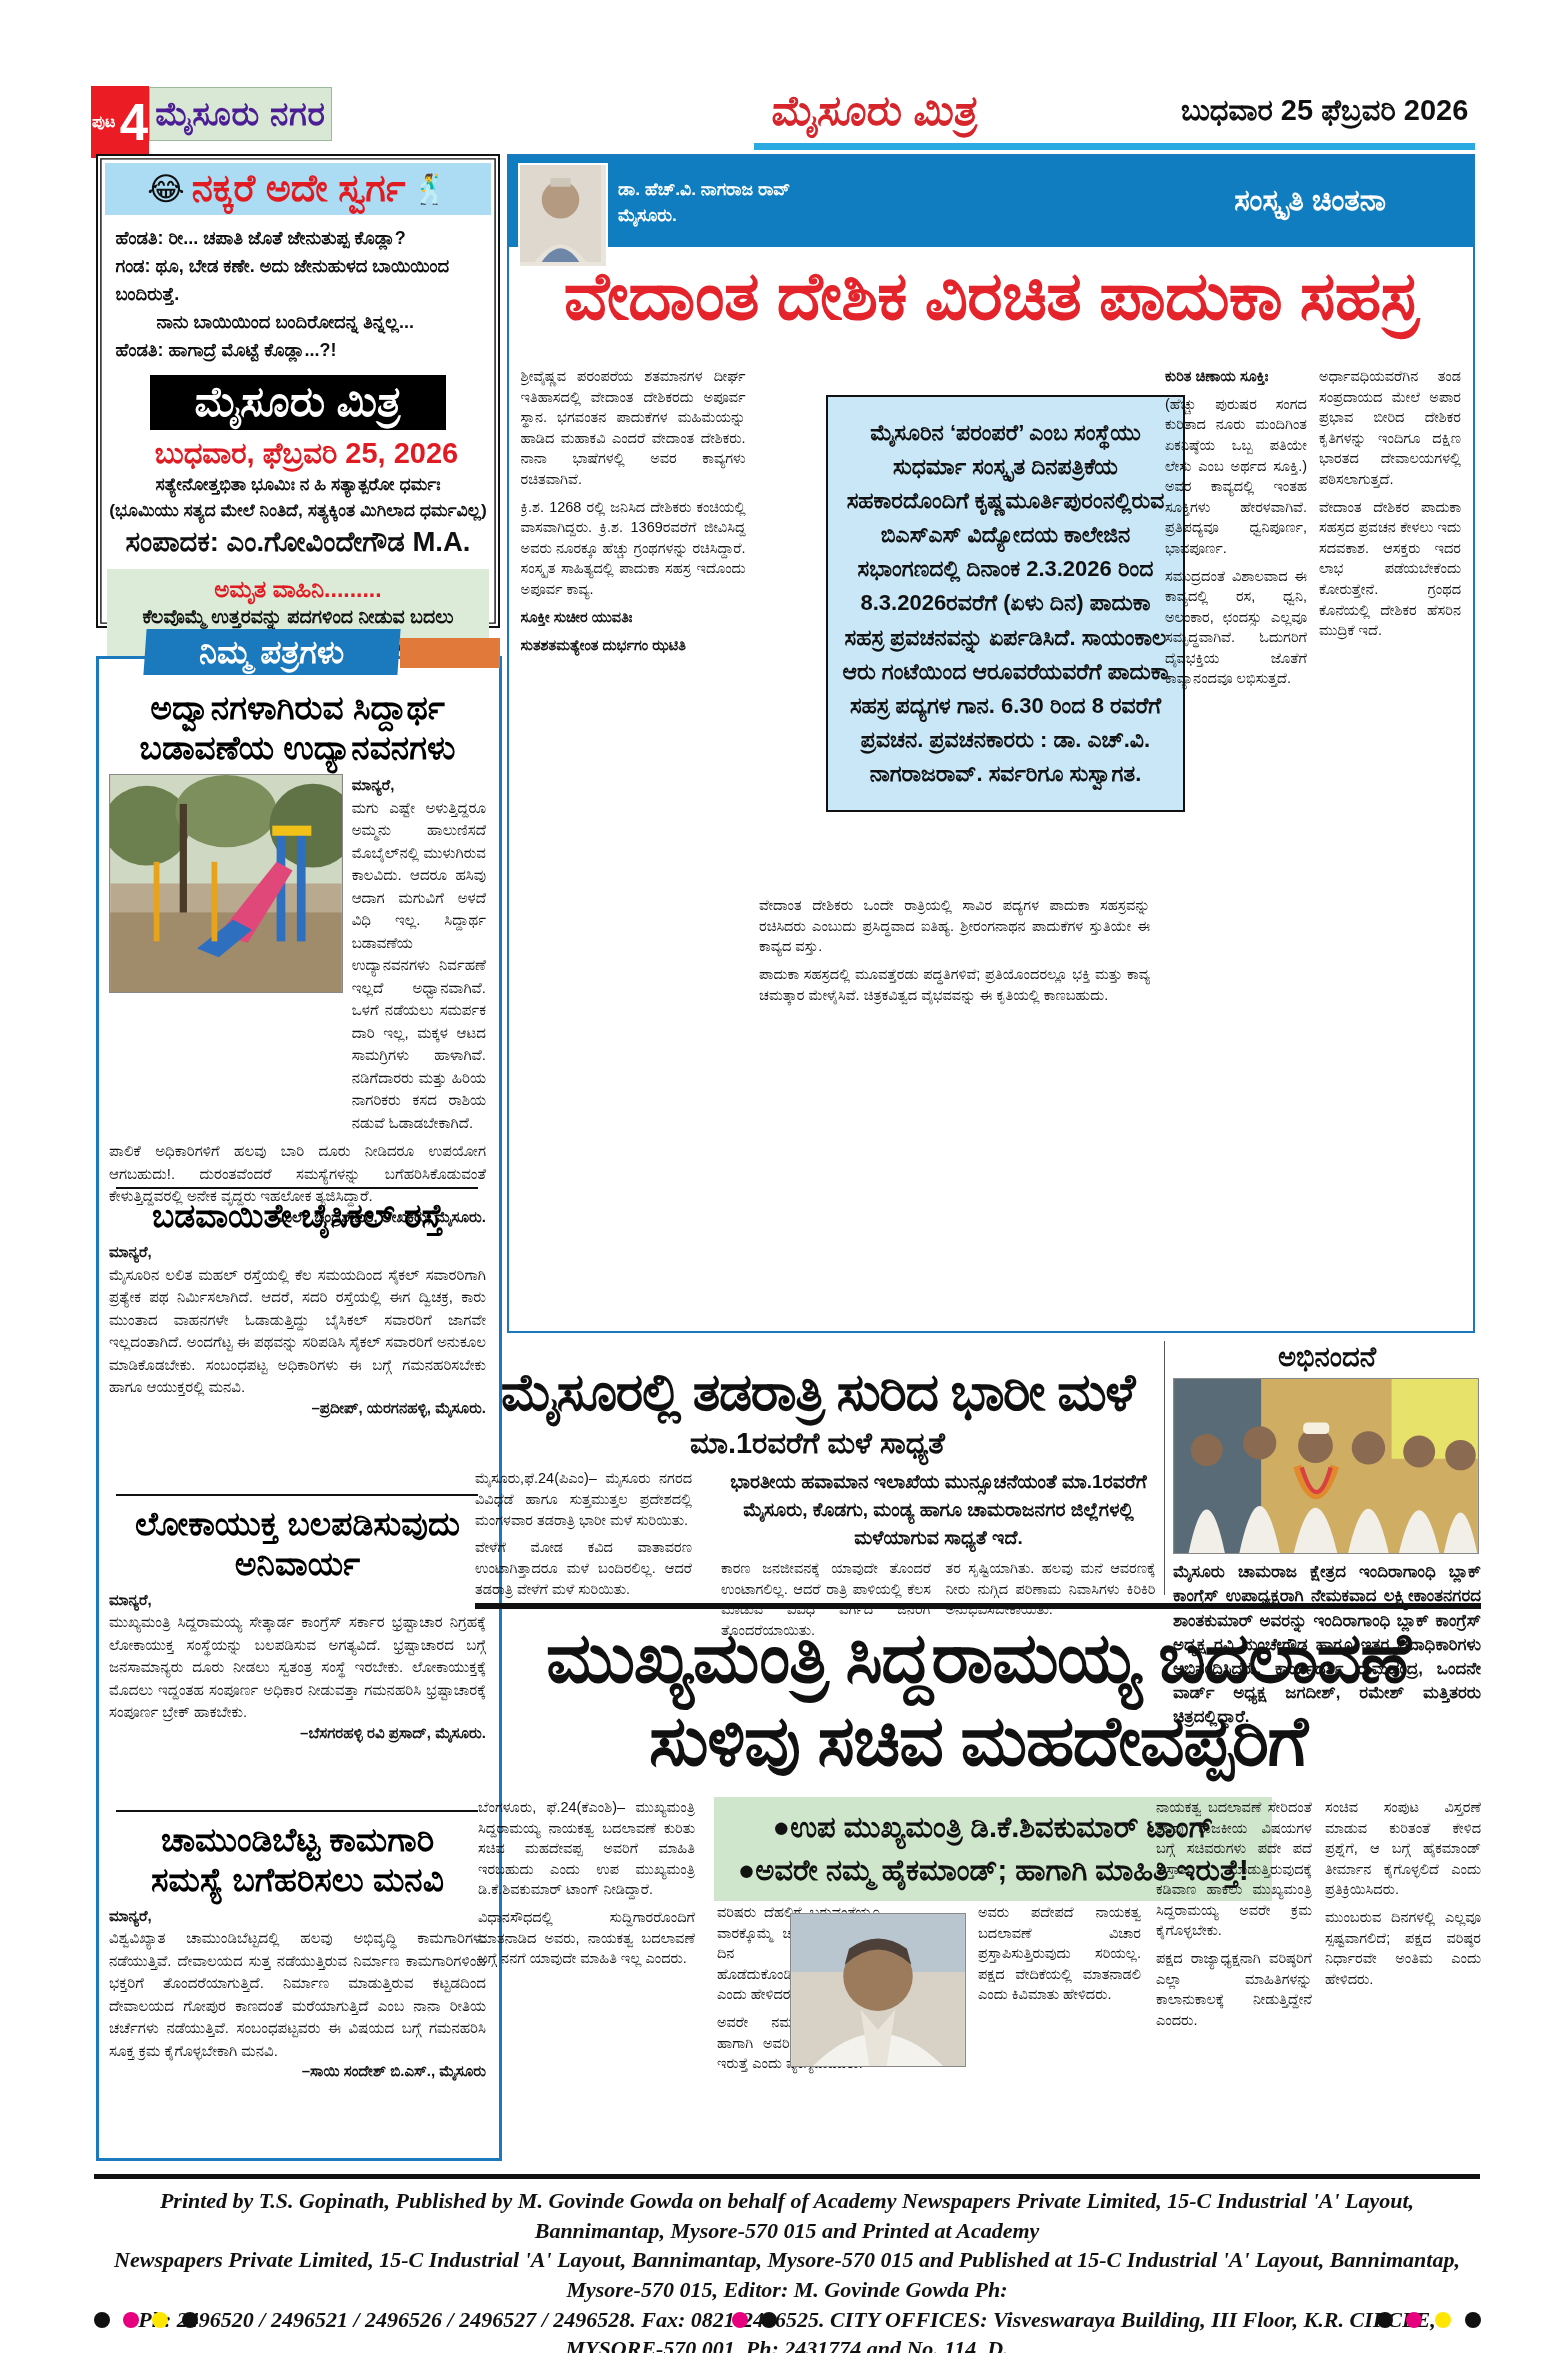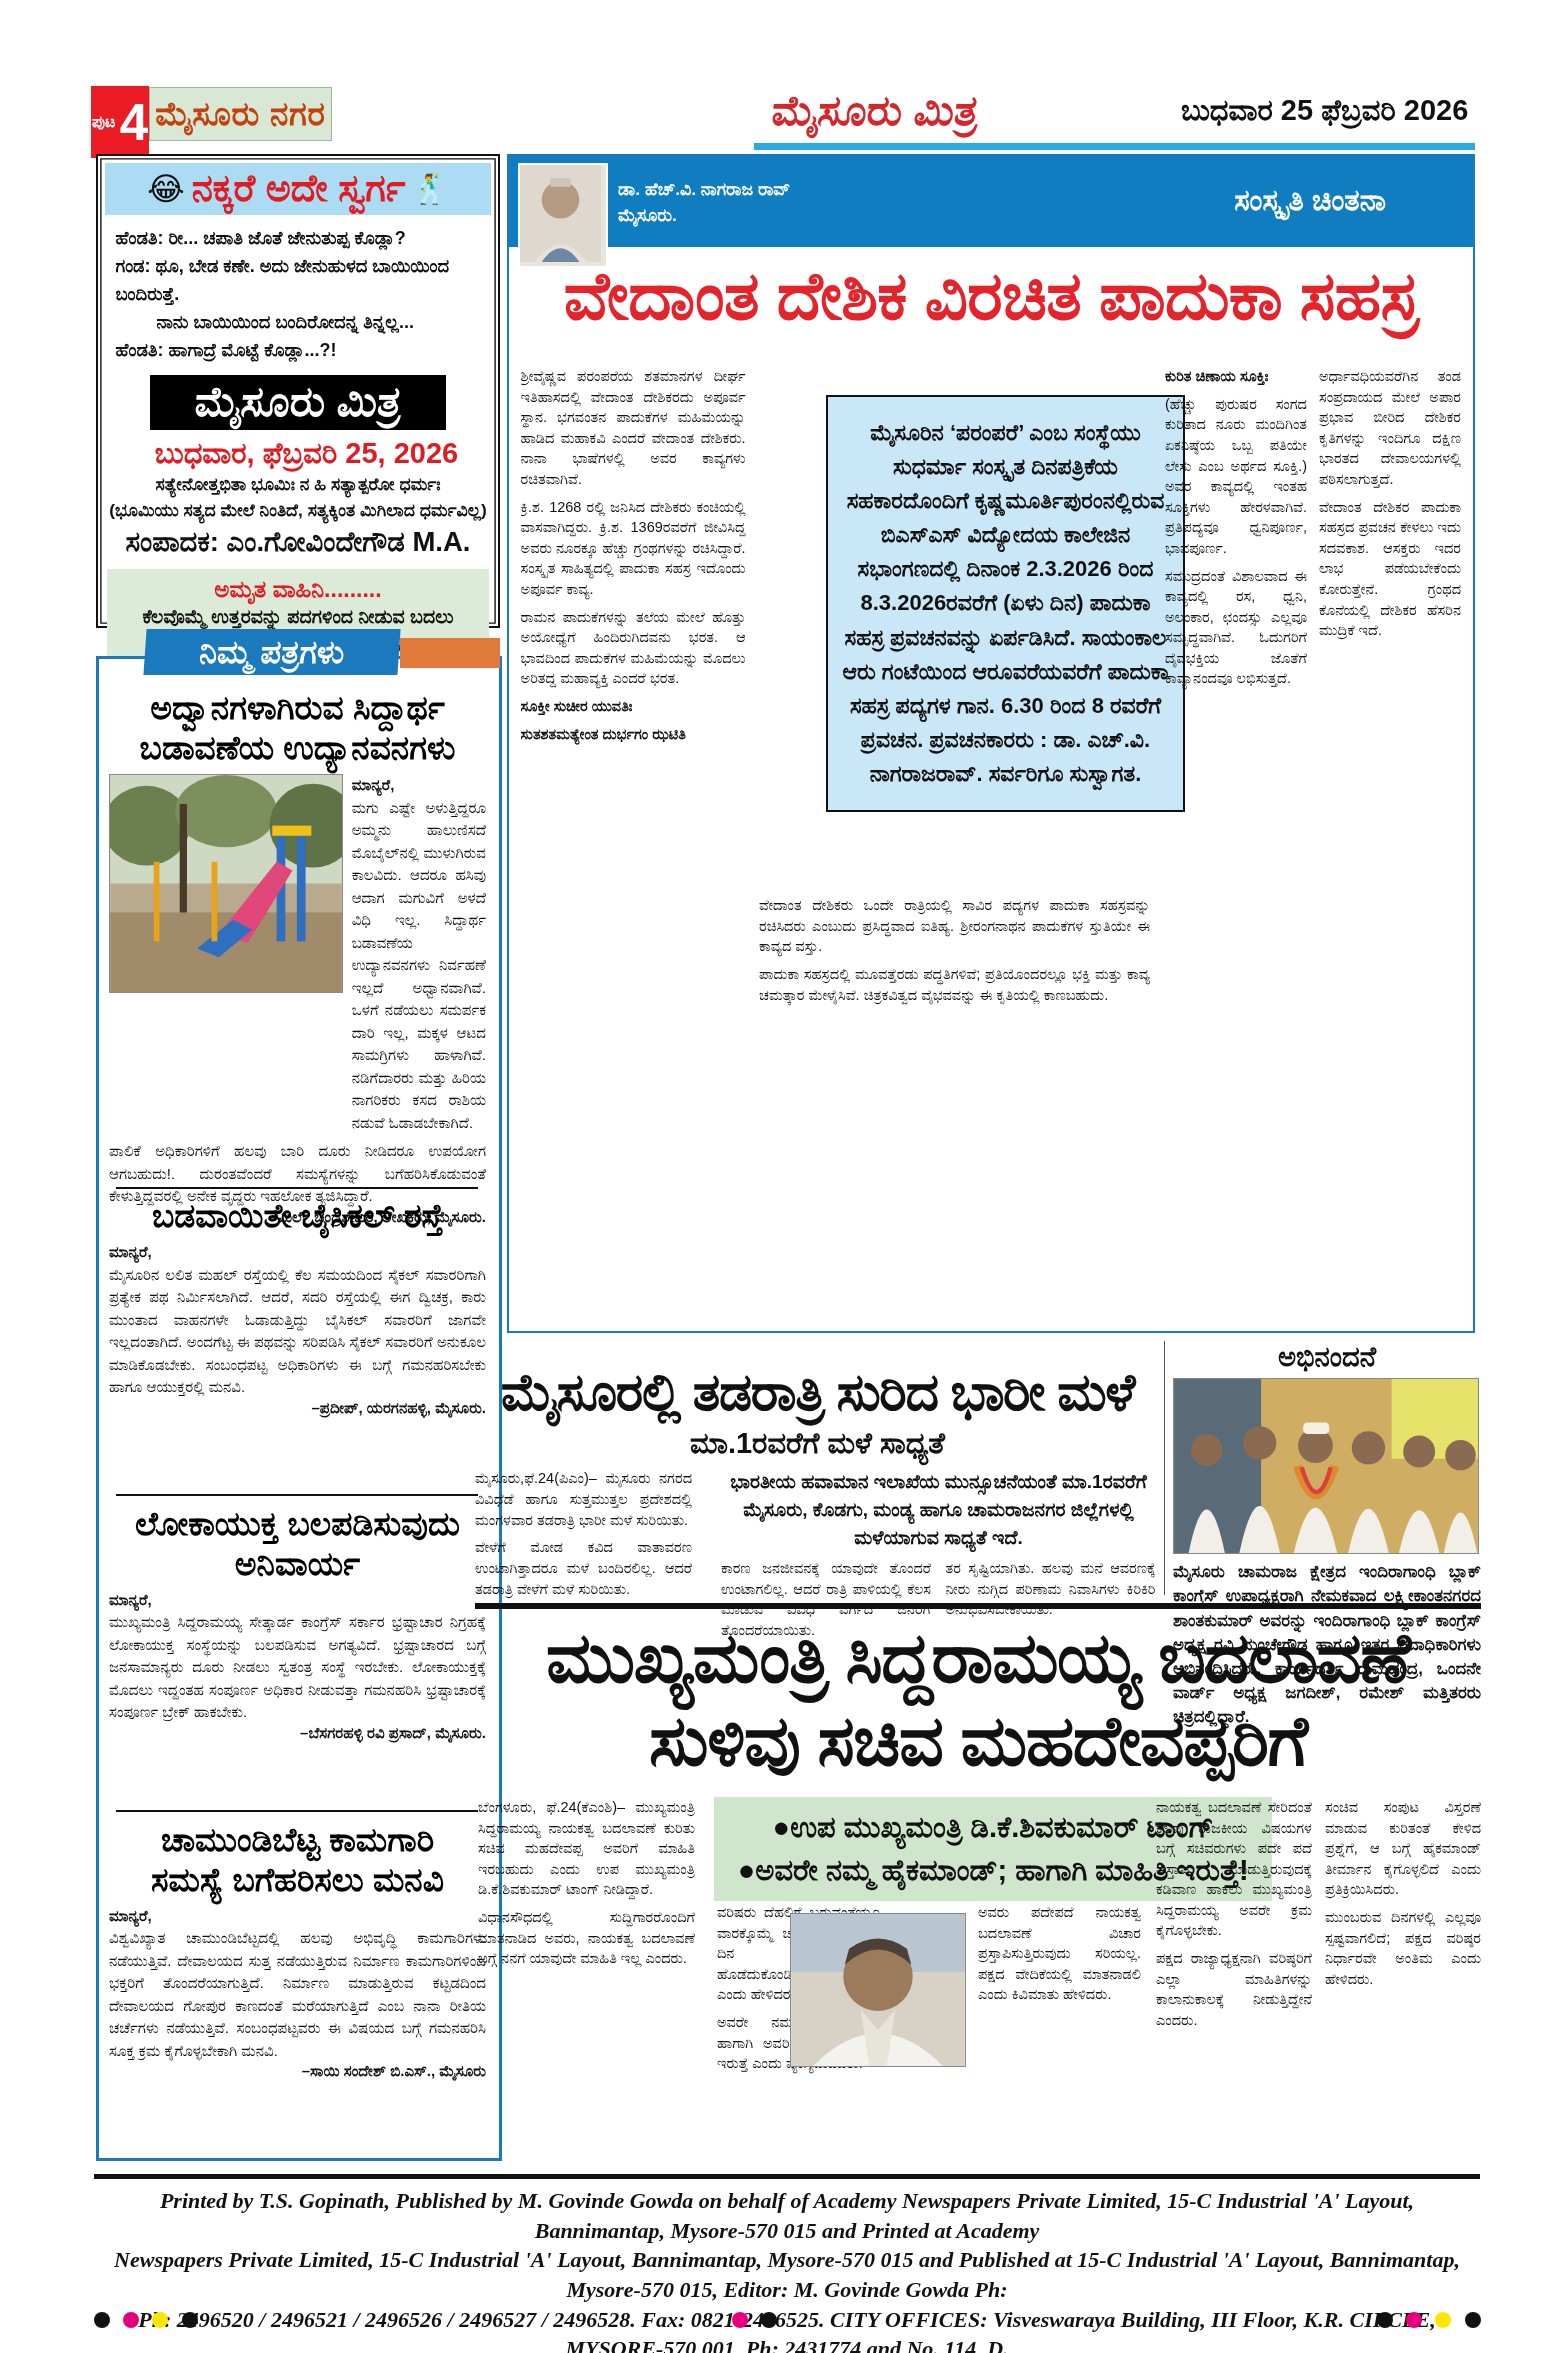"ಮೈಸೂರು ನಗರ" .secbox span { color: #c2410c -> #4c1d95 }
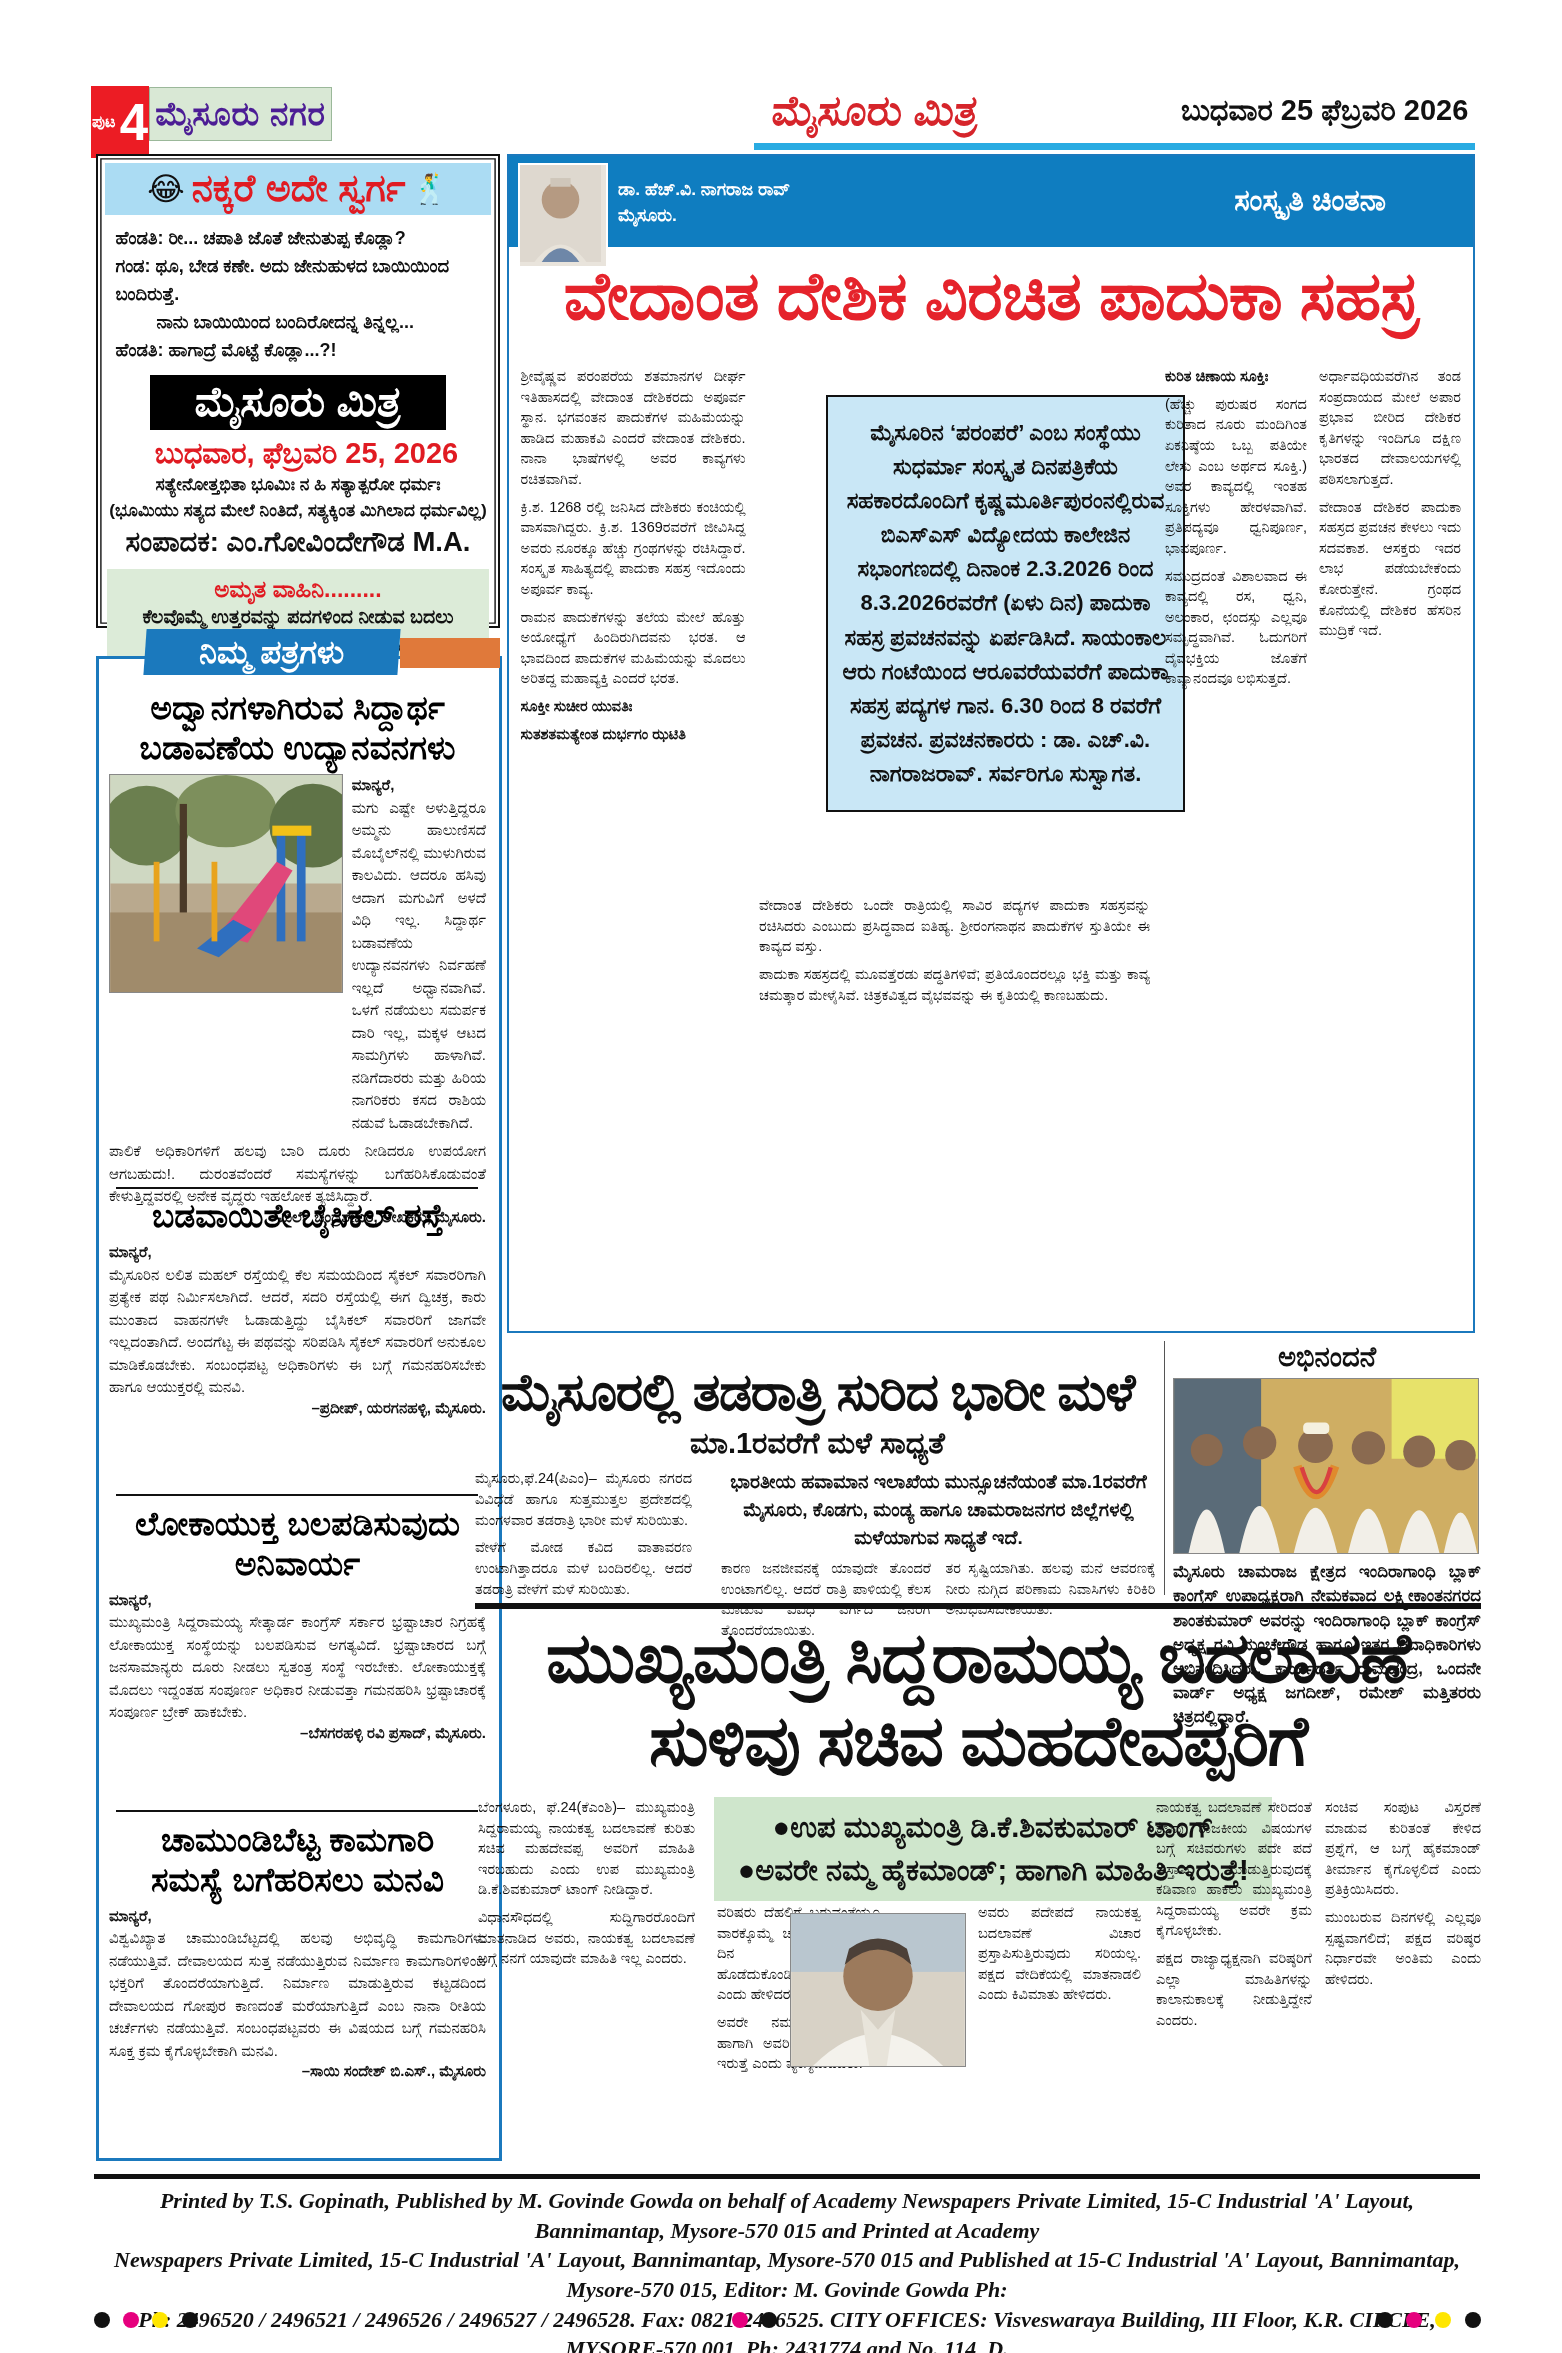"ರಾಮನ ಪಾದುಕೆಗಳನ್ನು ತಲೆಯ ಮೇಲೆ ಹೊತ್ತು" p { html: <p>ರಾಮನ ಪಾದುಕೆಗಳನ್ನು ತಲೆಯ ಮೇಲೆ ಹೊತ್ತು ಅಯೋಧ್ಯೆಗೆ ಹಿಂದಿರುಗಿದವನು ಭರತ. ಆ ಭಾವದಿಂದ ಪಾದುಕೆಗಳ ಮಹಿಮೆಯನ್ನು ಮೊದಲು ಅರಿತದ್ದ ಮಹಾವ್ಯಕ್ತಿ ಎಂದರೆ ಭರತ.</p> -> none }
